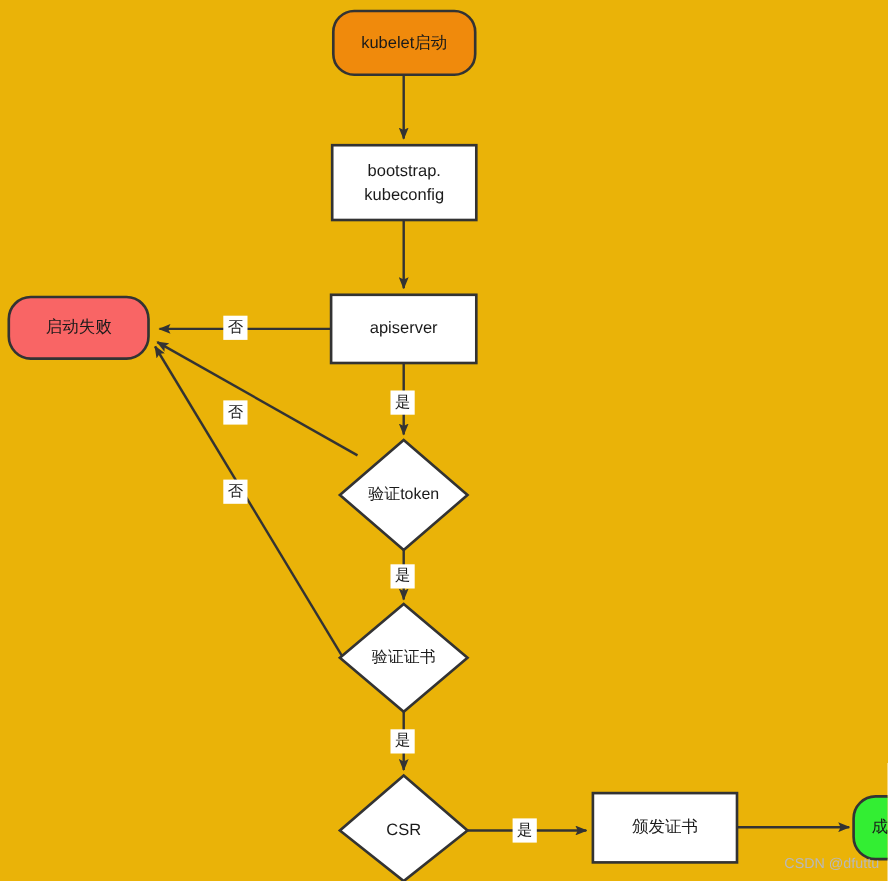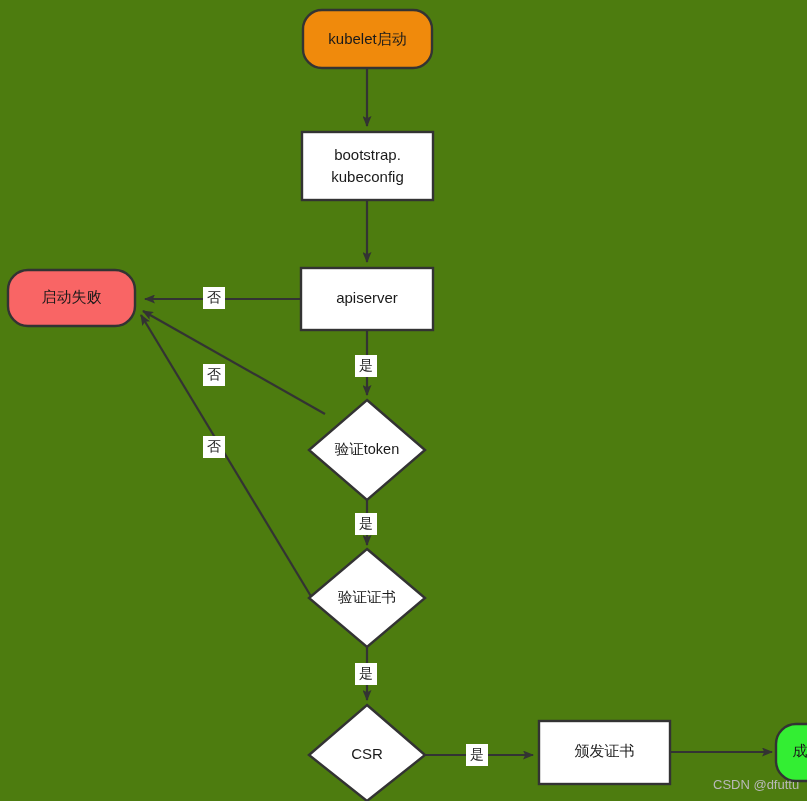"kubelet启动" #canvas { background: #4d7c0f -> #eab308 }
